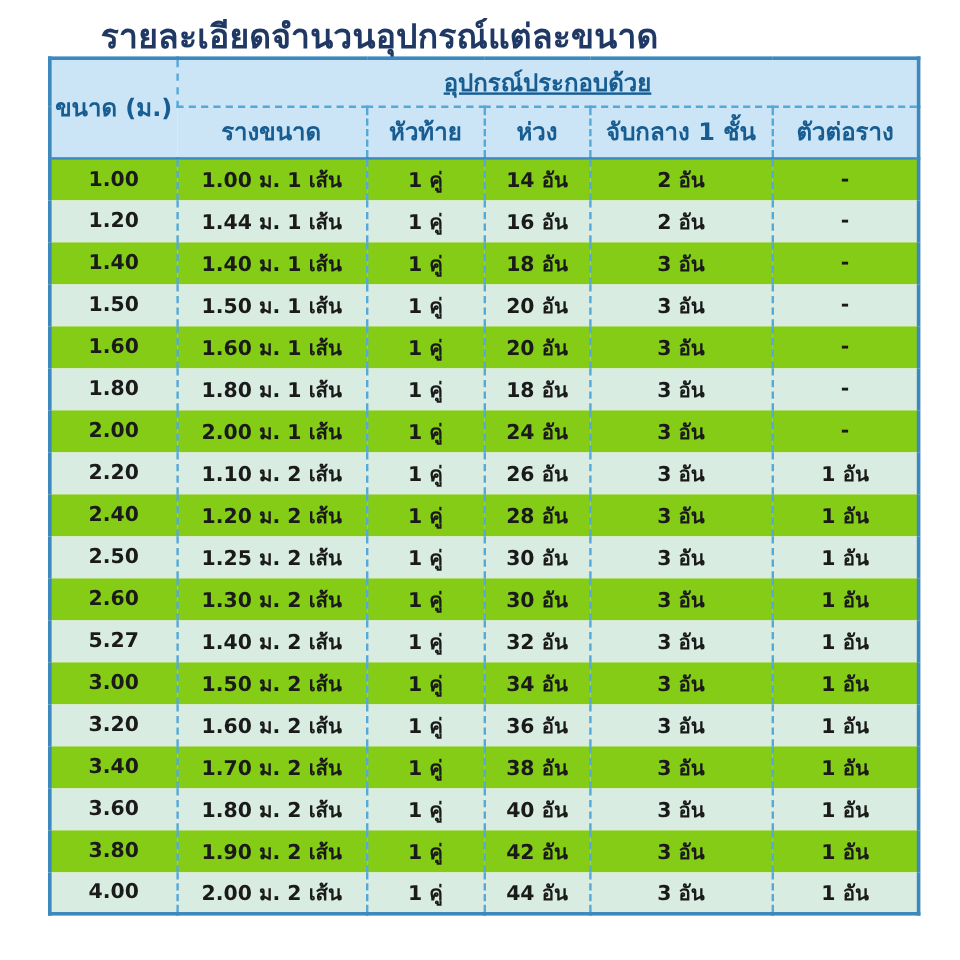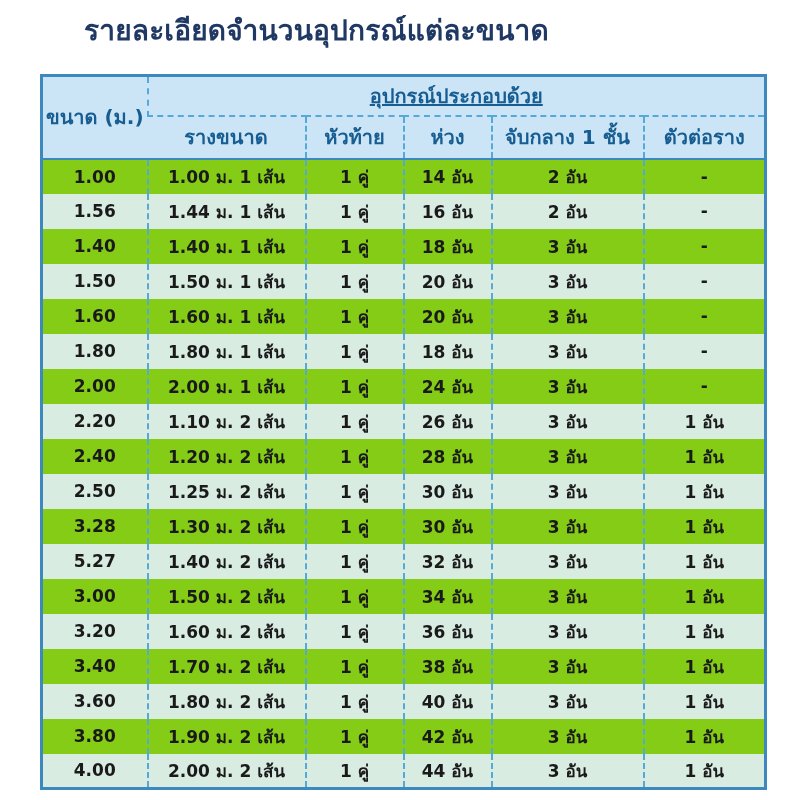"ขนาด (ม.)" table.equipment { top: 74px -> 47px }
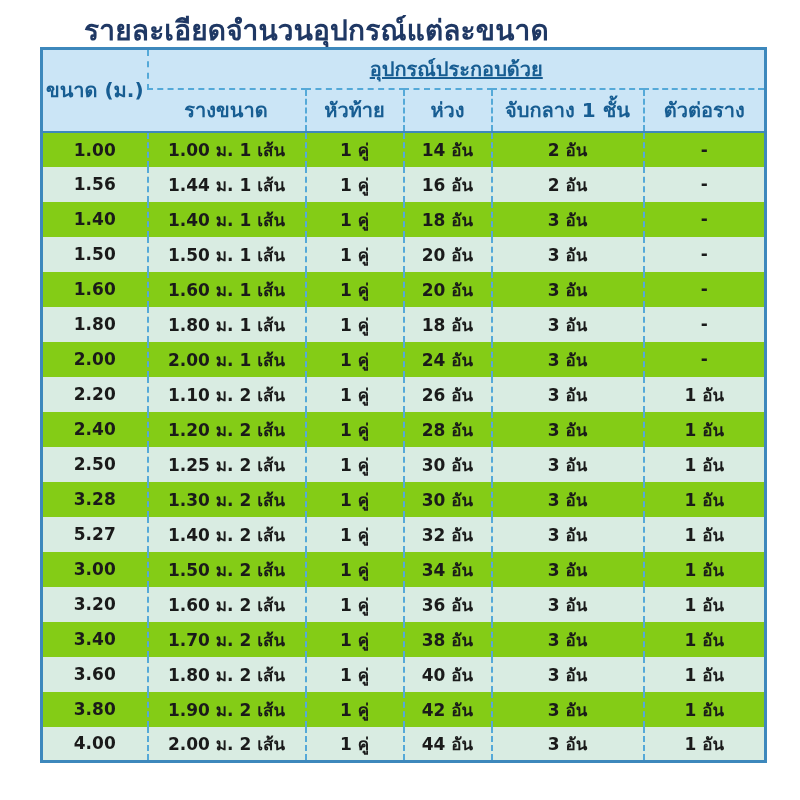"1.56" td { text: 1.56 -> 1.20 }
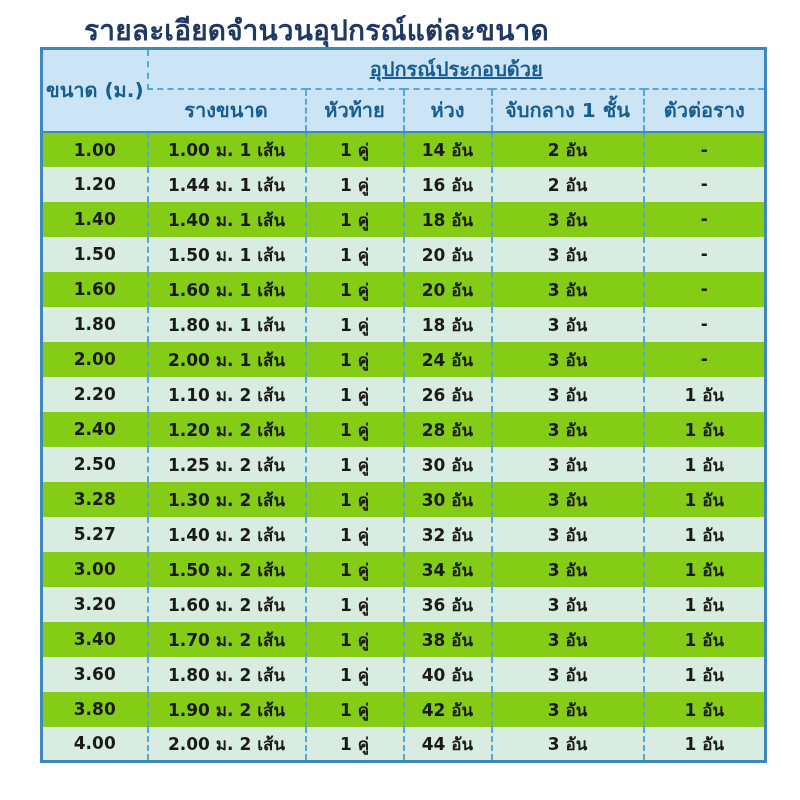"3.28" td { text: 3.28 -> 2.60 }
